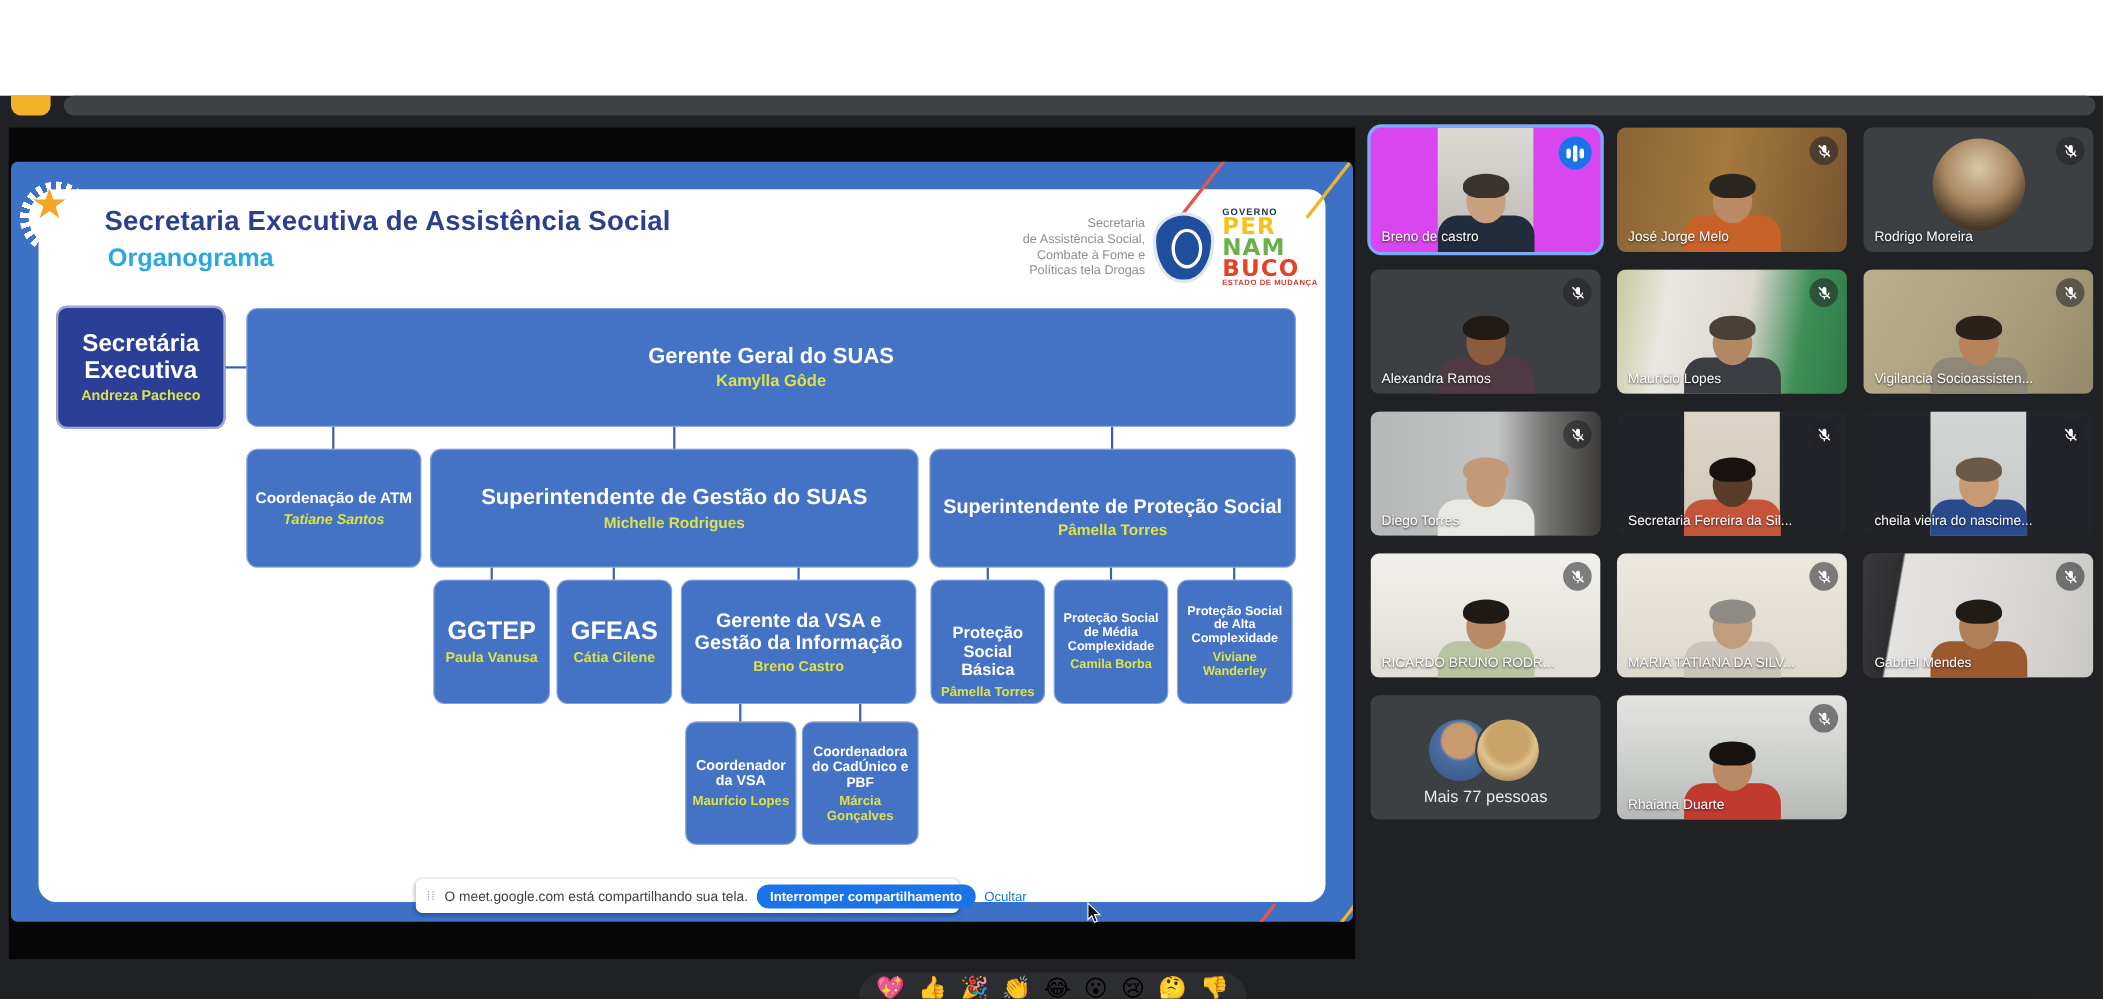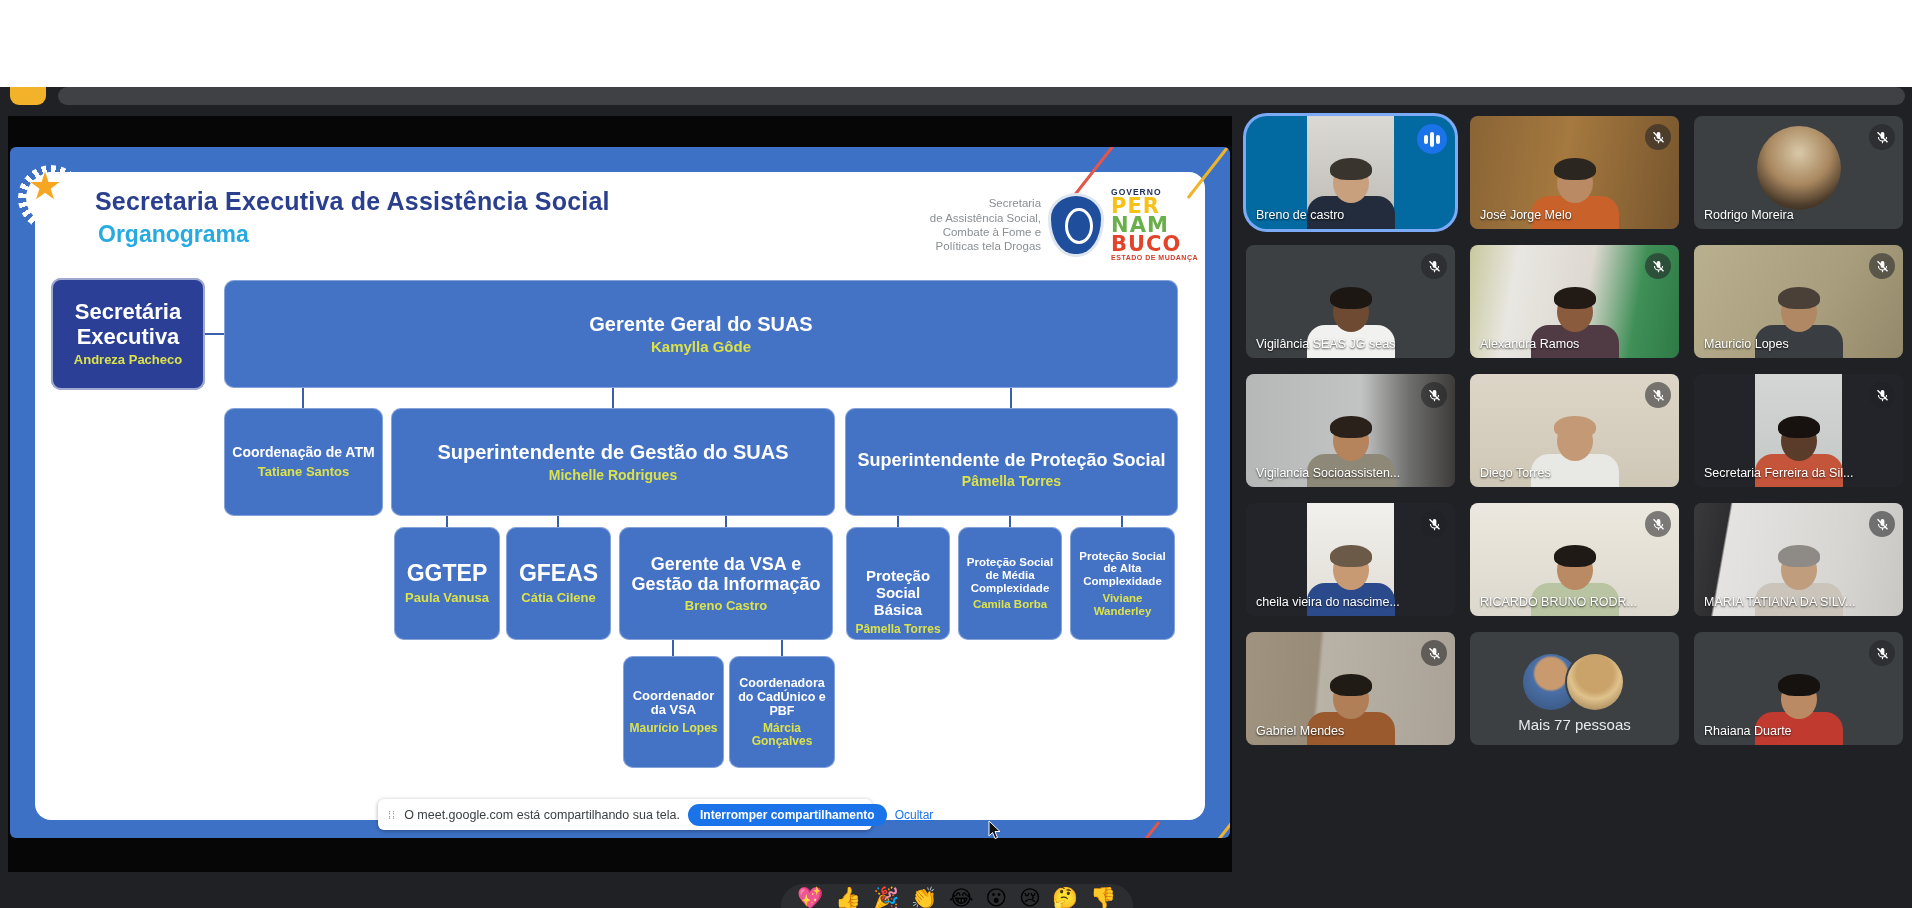"Breno de castro" .tile:nth-child(1) { background: #0369a1 -> #d946ef; border-radius: 21px -> none }
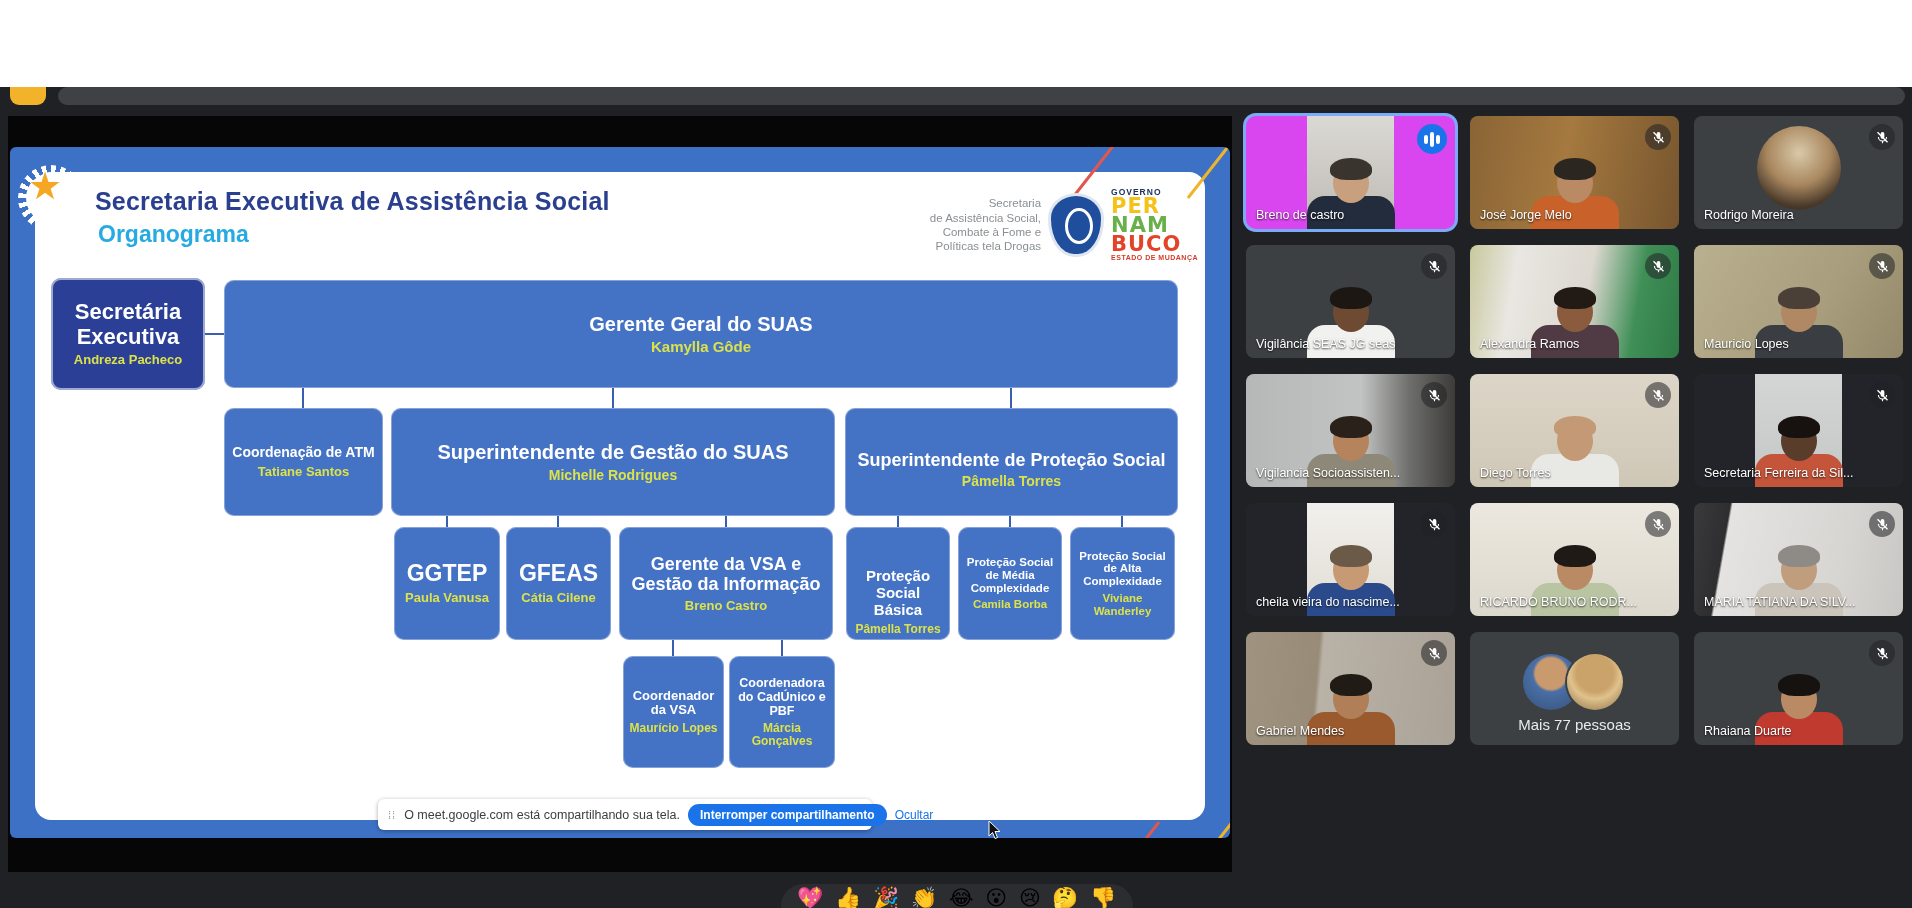"Vigilância SEAS JG seas" div.tile { html: <div> <div> <div> <div></div> <div></div> </div> </div> <div>Vigilância SEAS JG seas</div> <div> <svg> <path></path> <path></path> <path></path> <path></path> </svg> </div> </div> -> none }
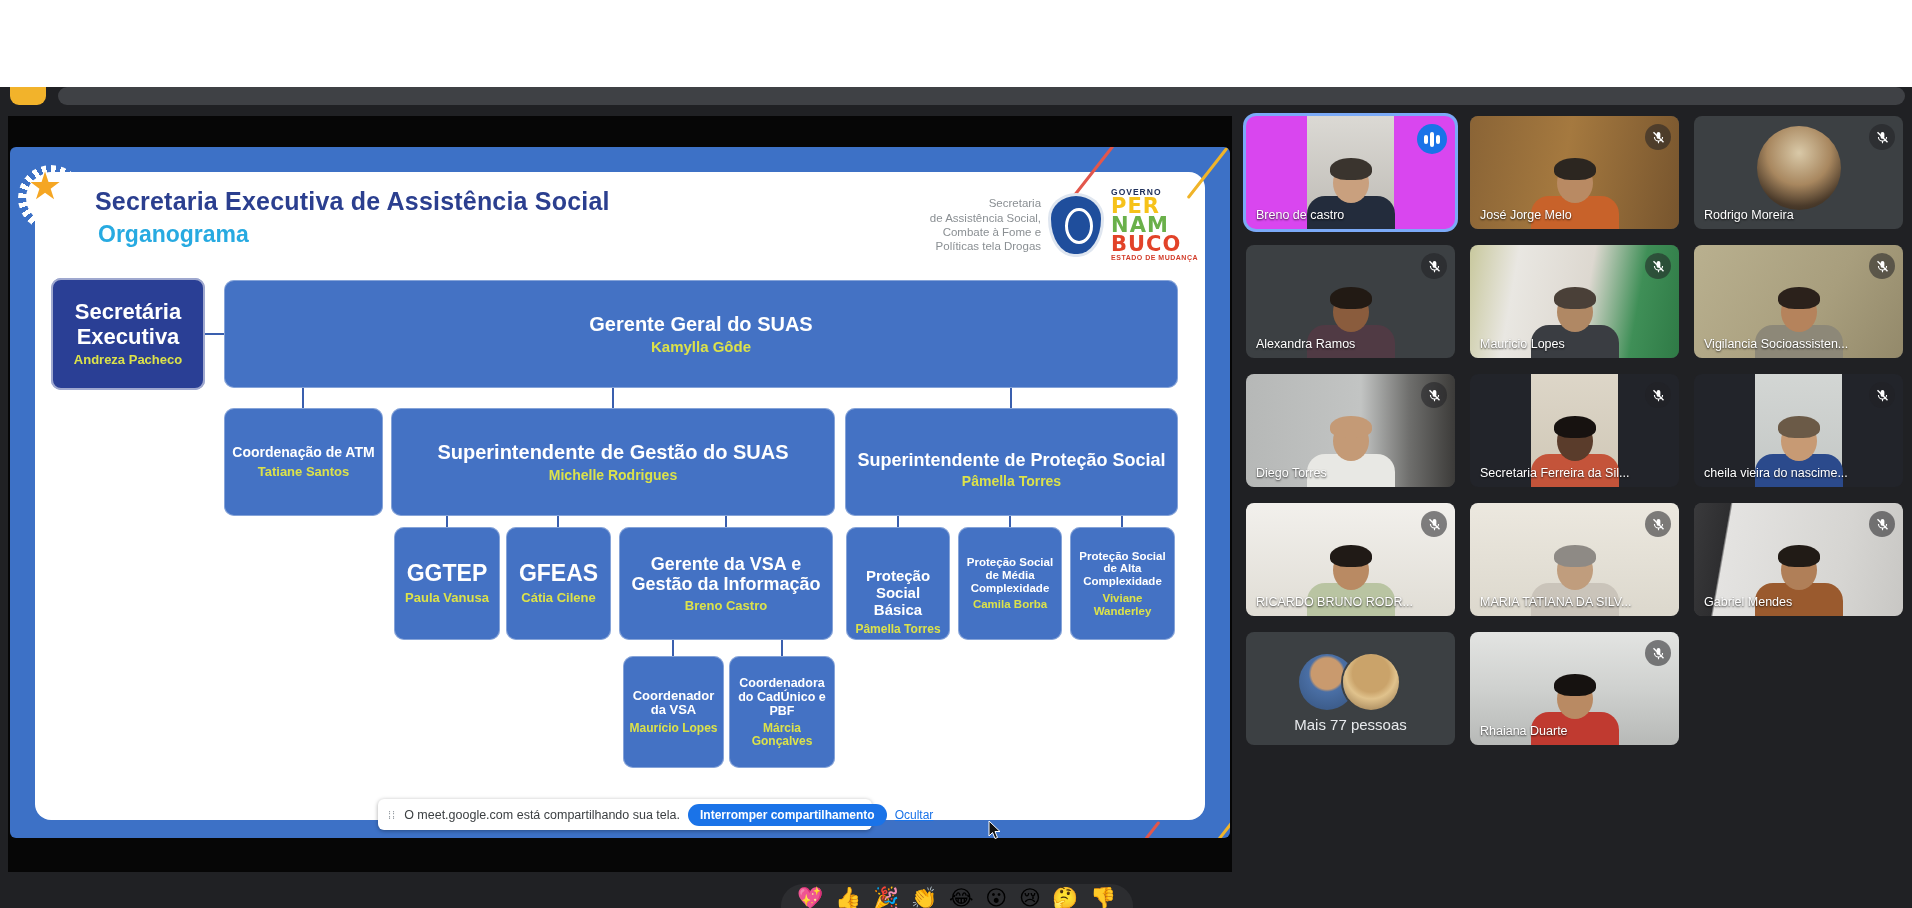"Tatiane Santos" .b-atm .n { font-style: none -> italic }
